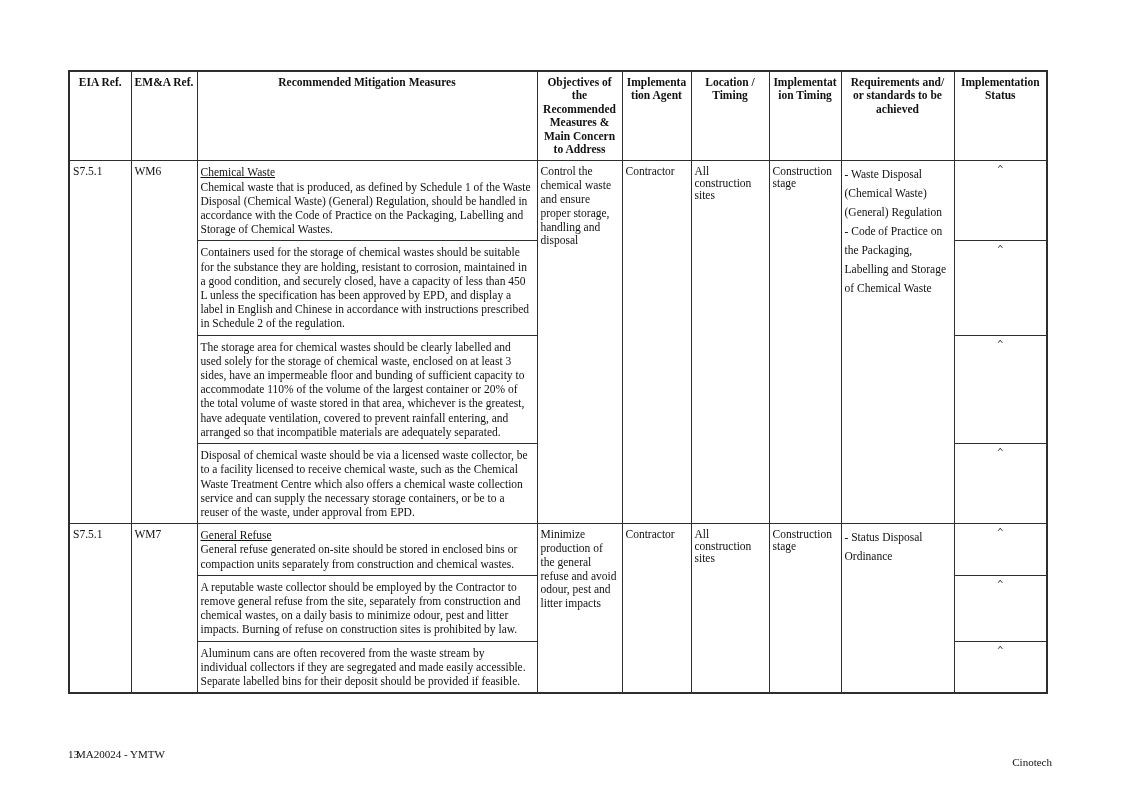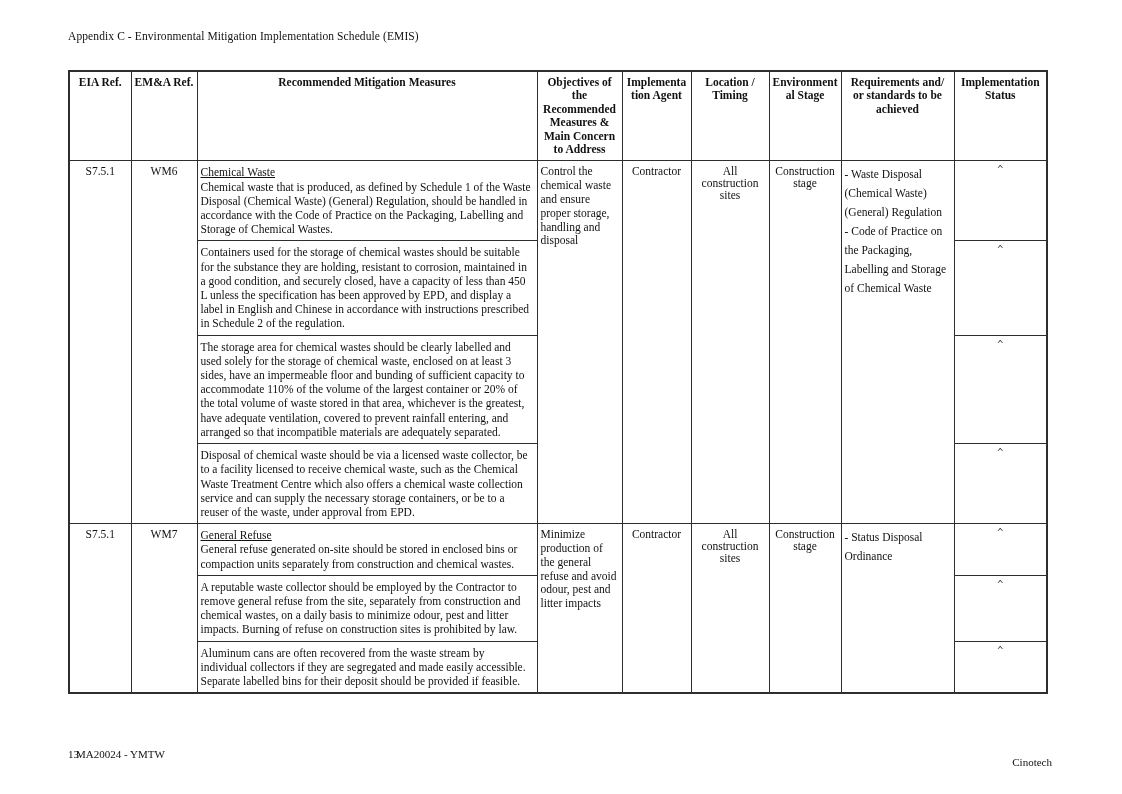"Appendix C - Environmental Mitigation" div.doc-title { html: <div>Appendix C - Environmental Mitigation Implementation Schedule (EMIS)</div> -> none }
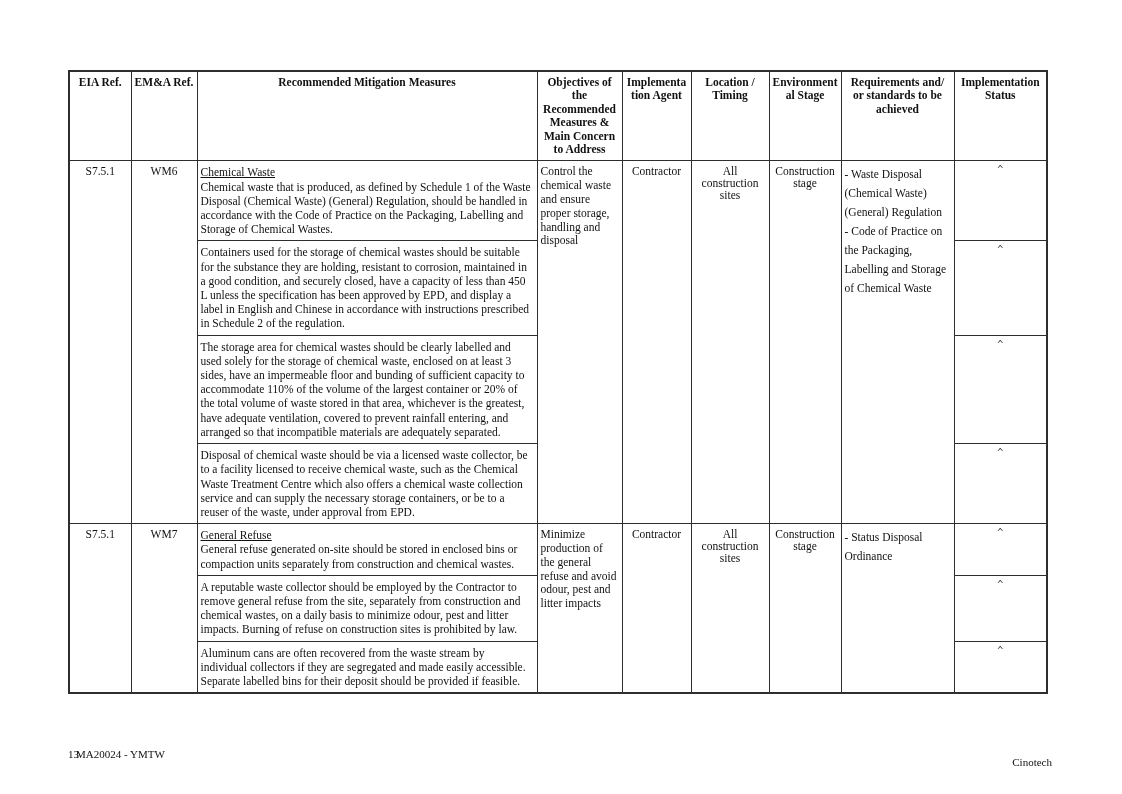"Environmental Stage" th.brk { text: Environmental Stage -> Implementation Timing }
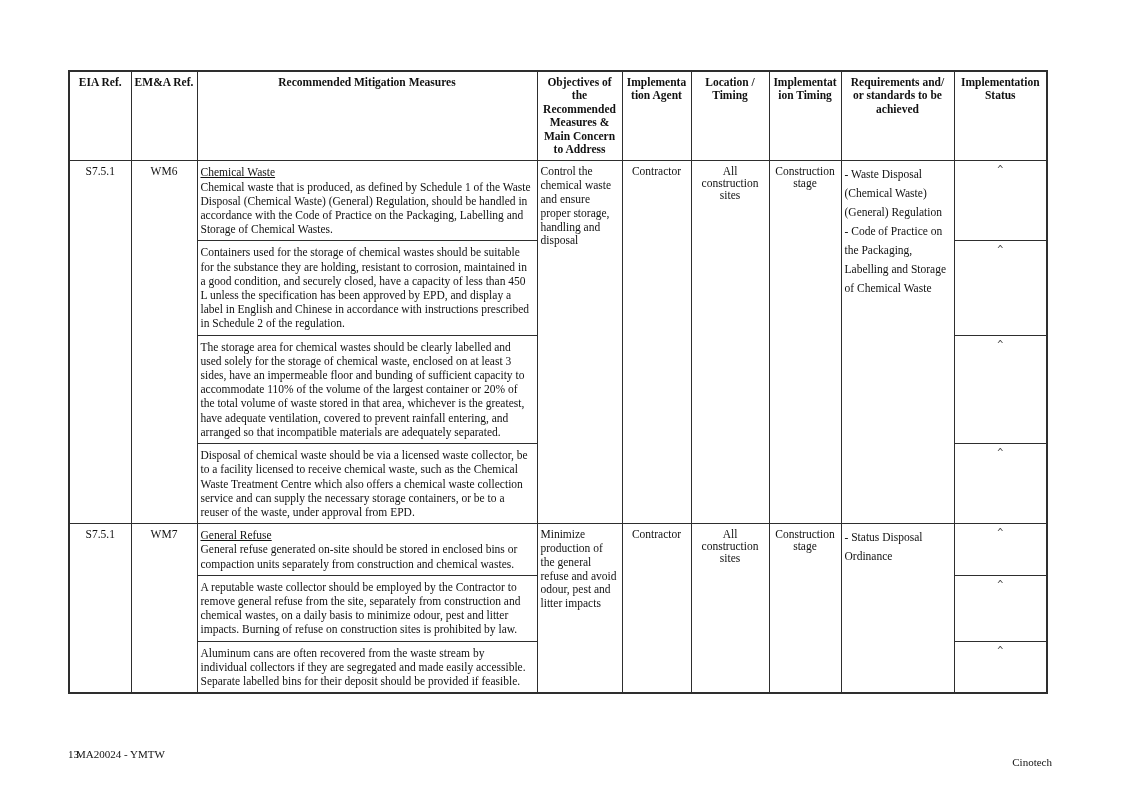"S7.5.1" td.c { text-align: center -> left }
